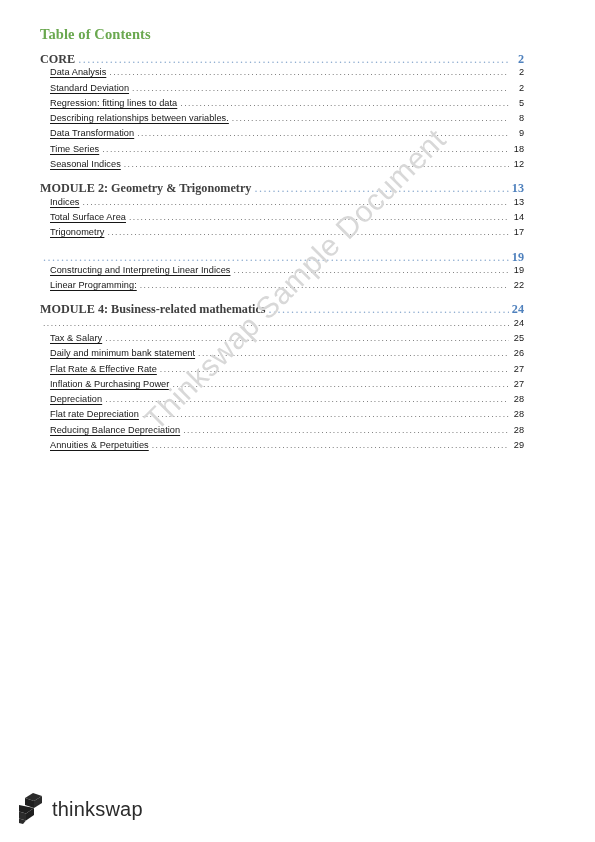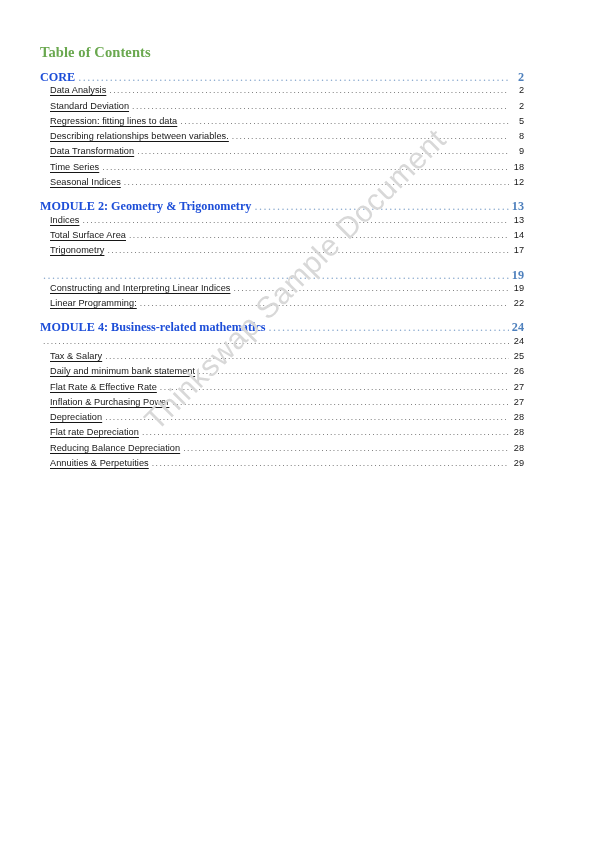"Table of Contents" .toc-title { margin: 18px 0 9px 0 -> 0 0 9px 0 }
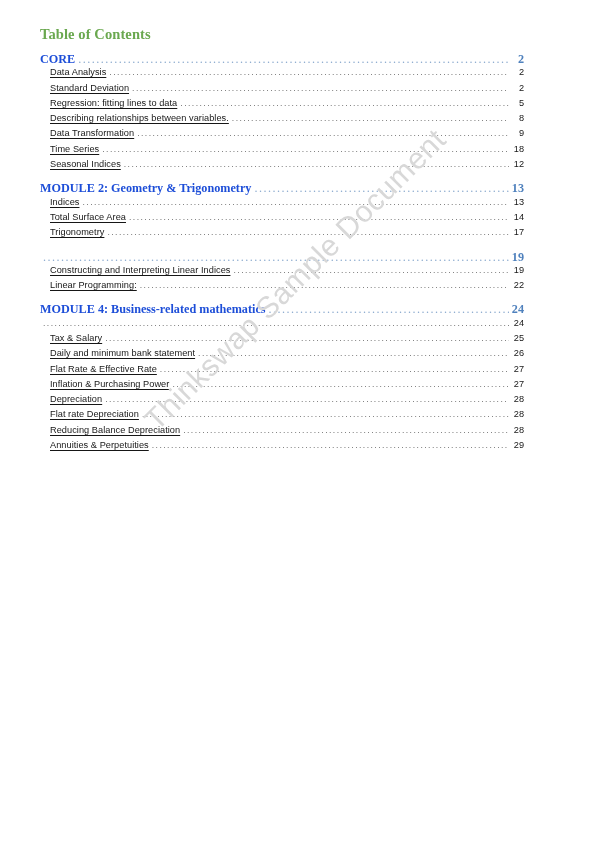"CORE" .lvl1 .toc-label { color: #1d4ed8 -> #404040 }
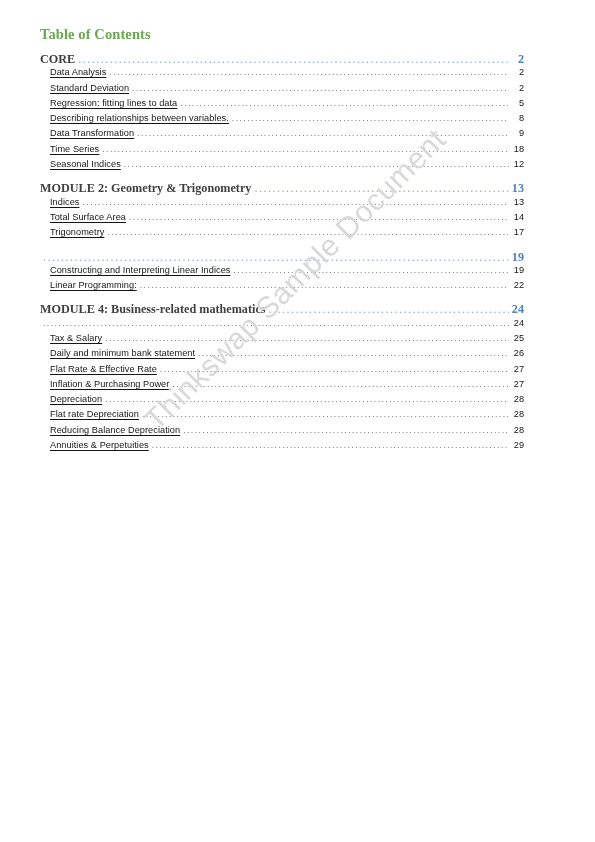"thinkswap" div.footer { html: none -> <div> <span> <svg> <path></path> <path></path> <path></path> <path></path> <path></path> <path></path> <path></path> </svg> </span> <span>thinkswap</span> </div> }
